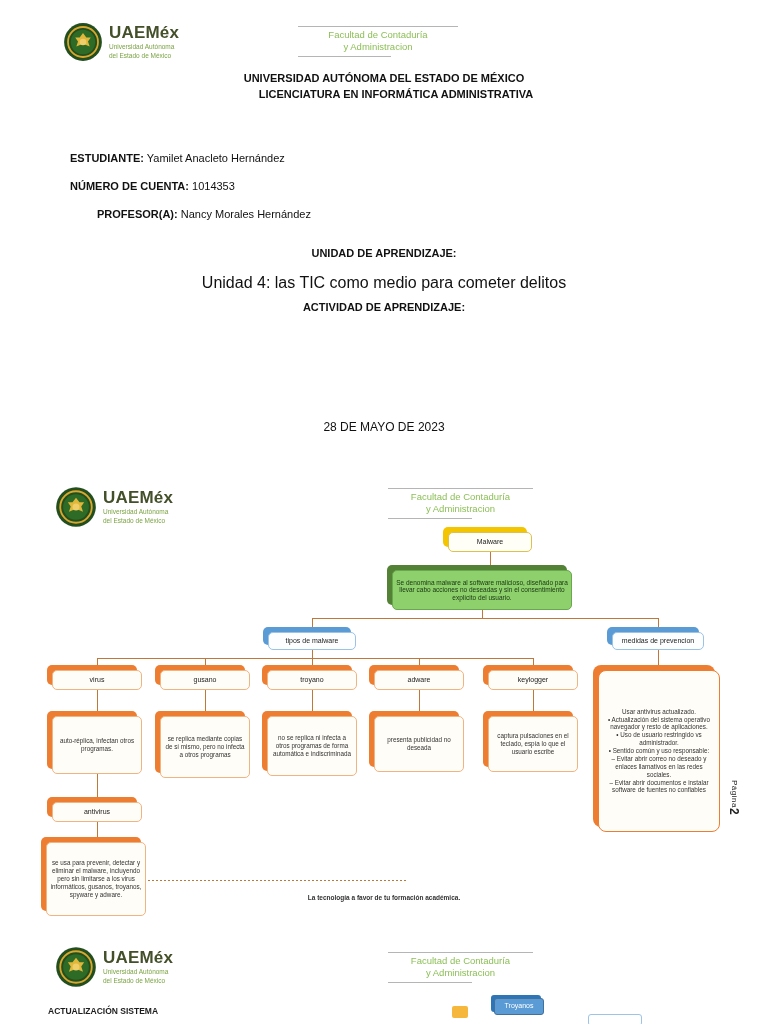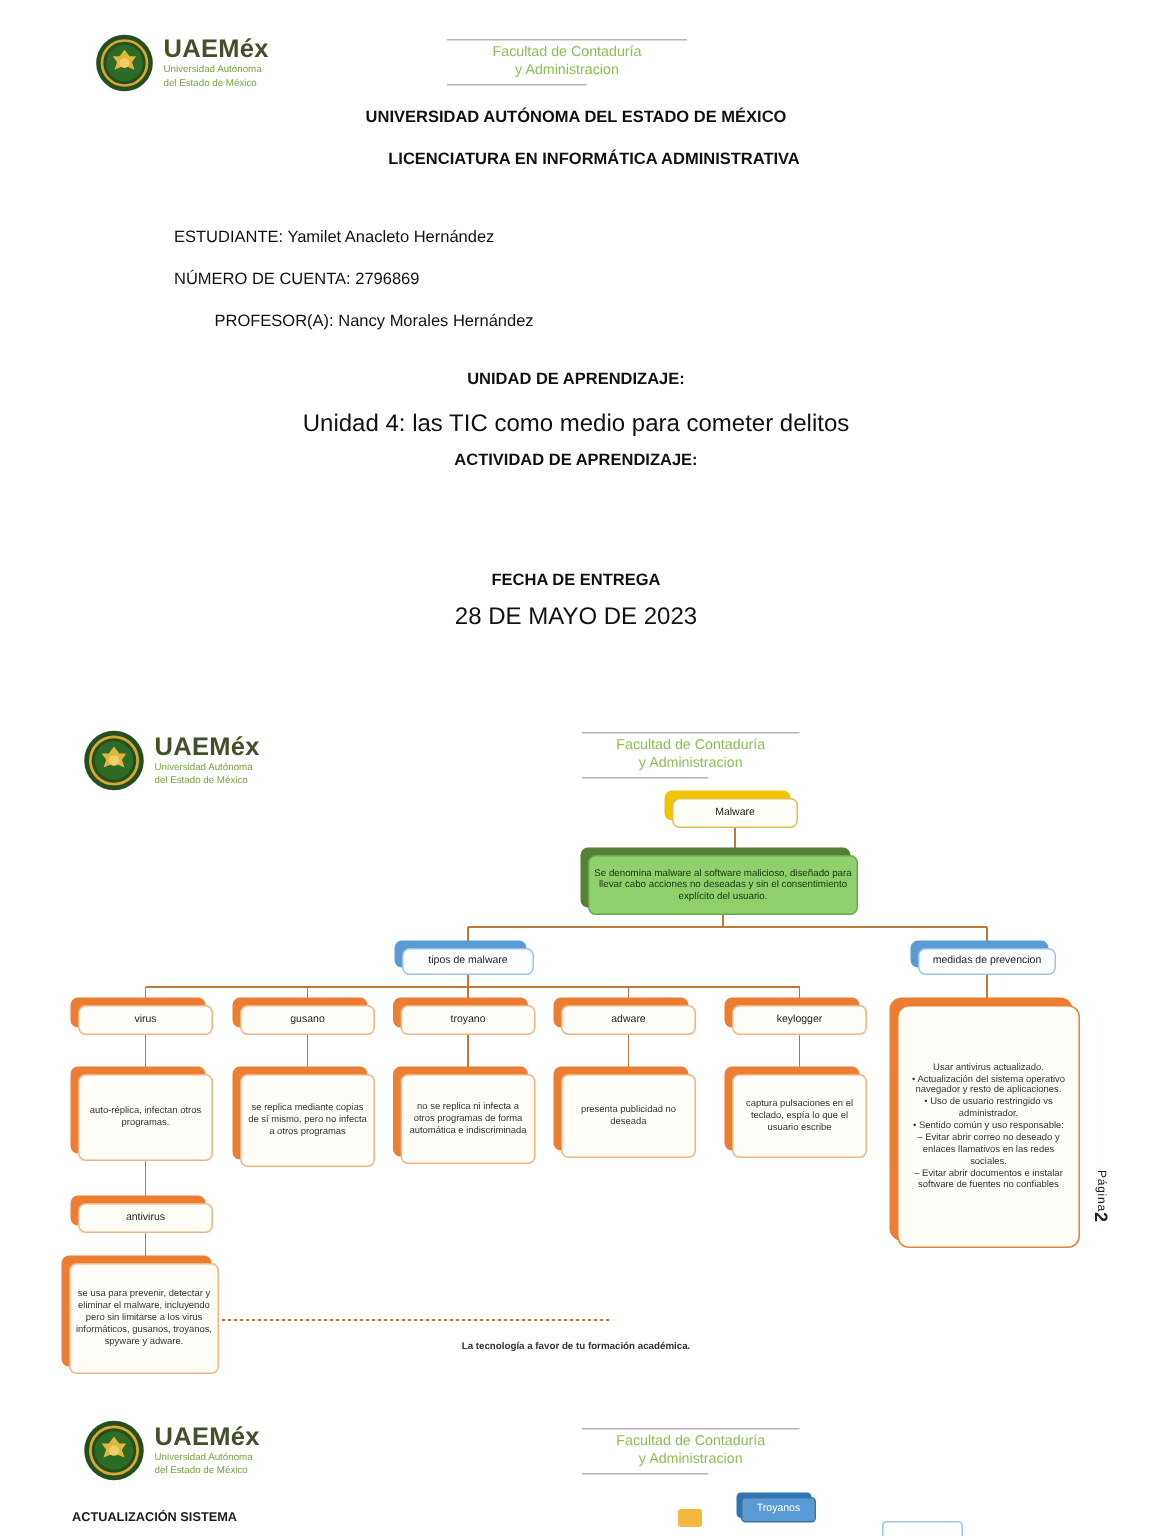"LICENCIATURA EN INFORMÁTICA" div.center-line { top: 100px -> 88px }
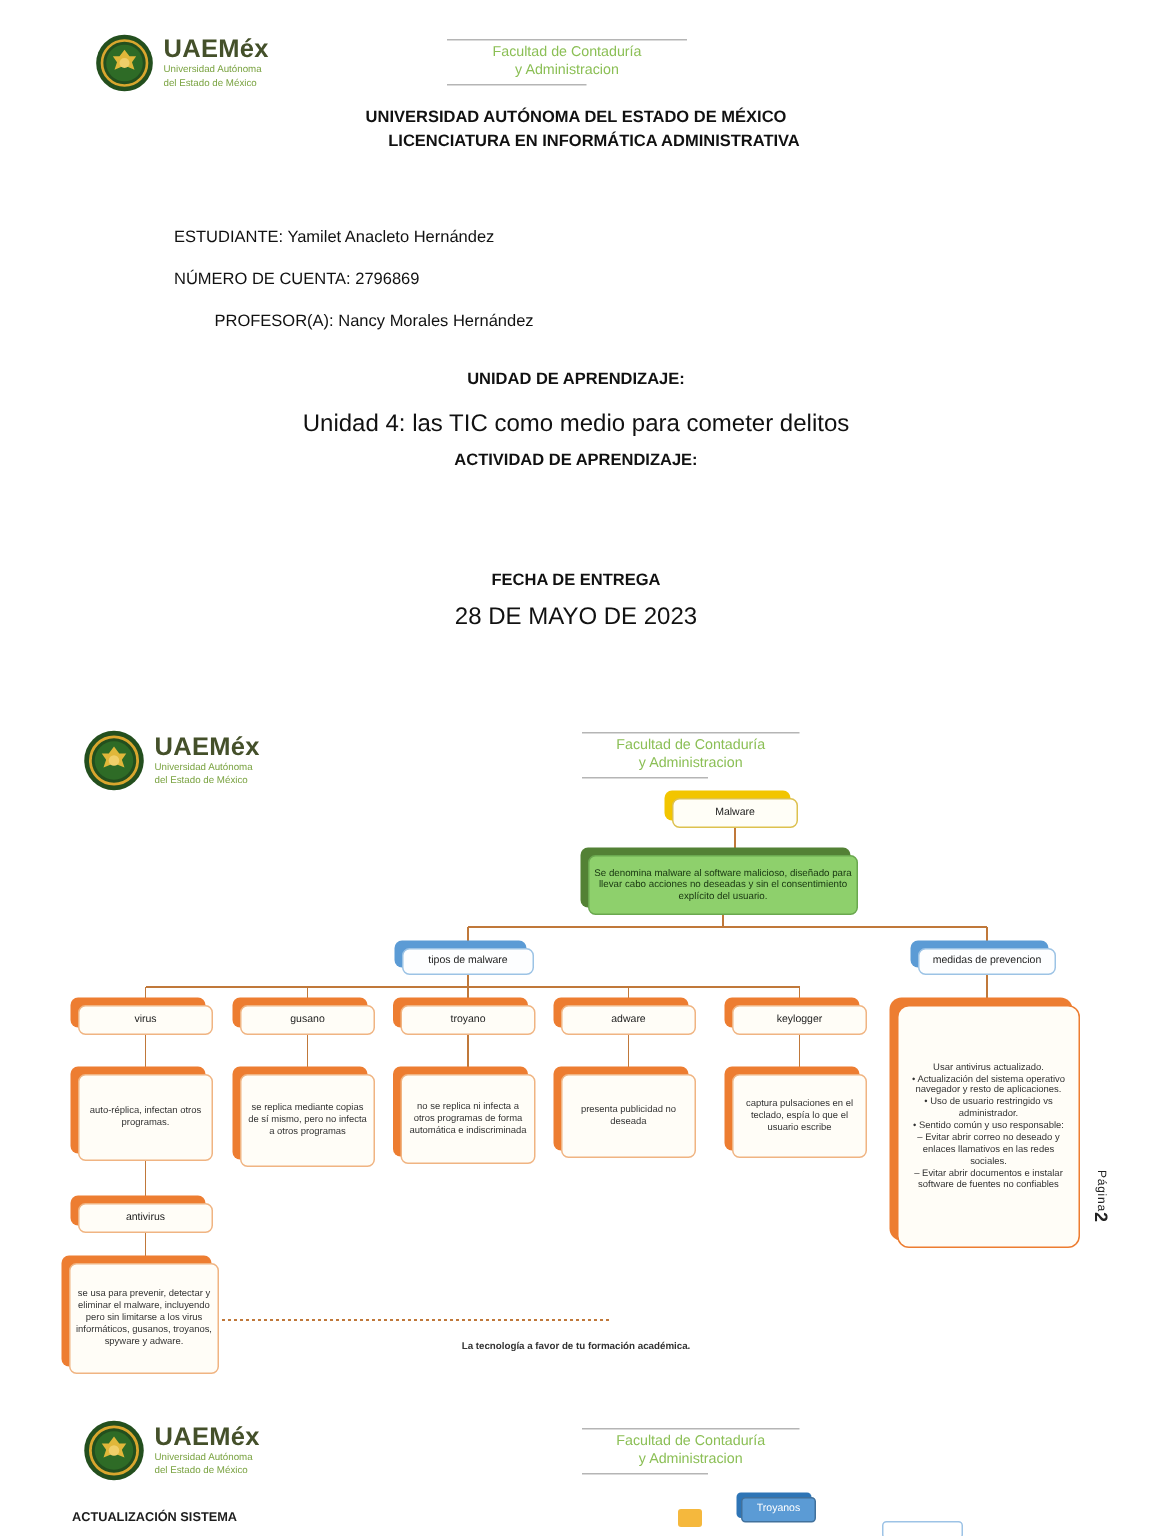"ESTUDIANTE:" .info-line .lbl { font-weight: normal -> bold; margin-left: 46px -> none }
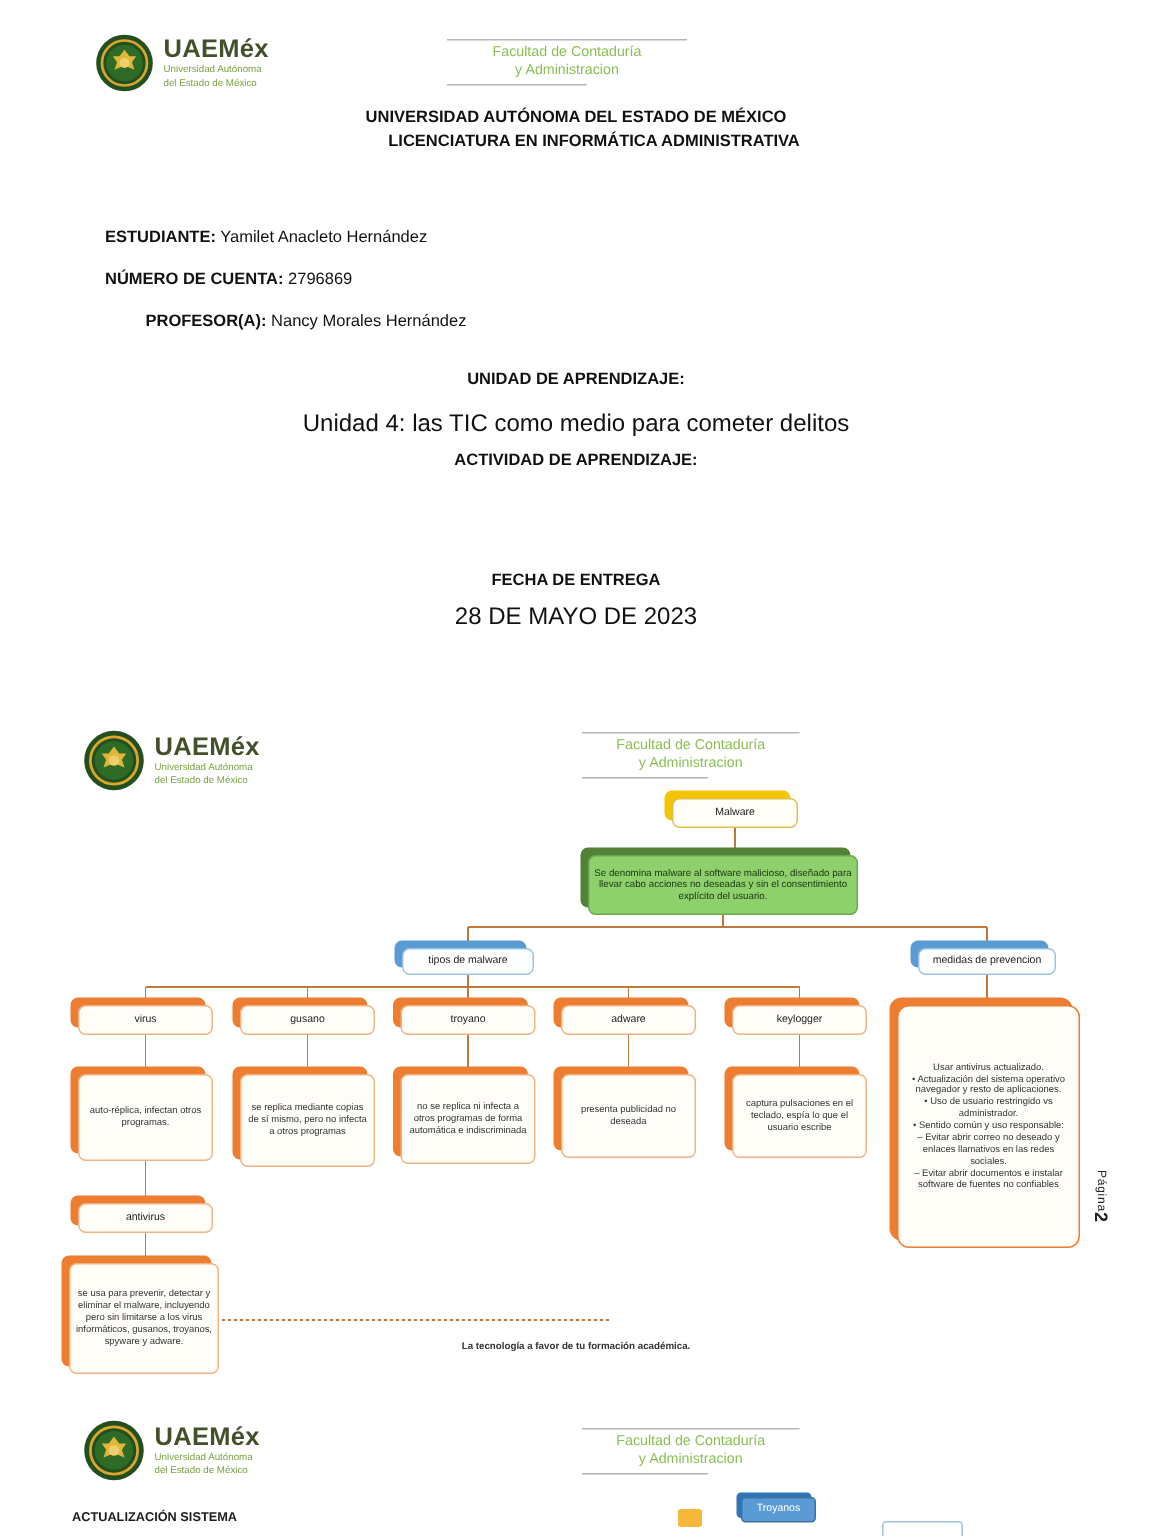"2796869" span { text: 2796869 -> 1014353 }
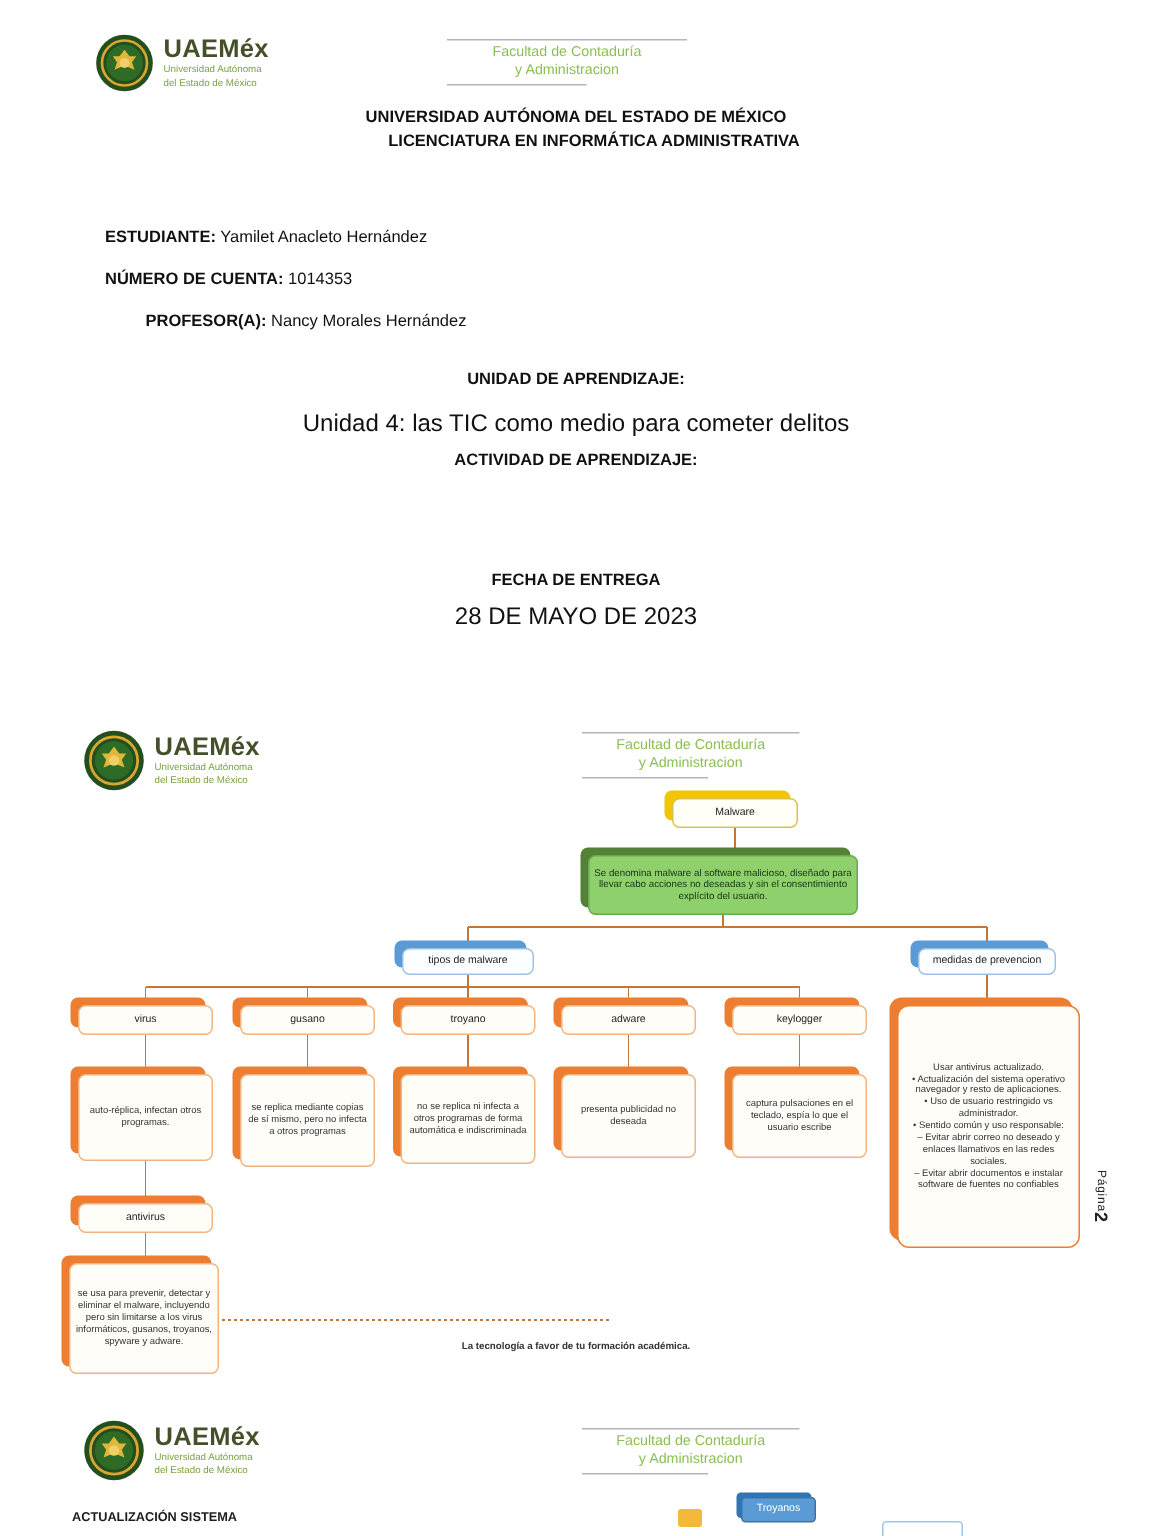"FECHA DE ENTREGA" div.center-line { html: <div>FECHA DE ENTREGA</div> -> none }
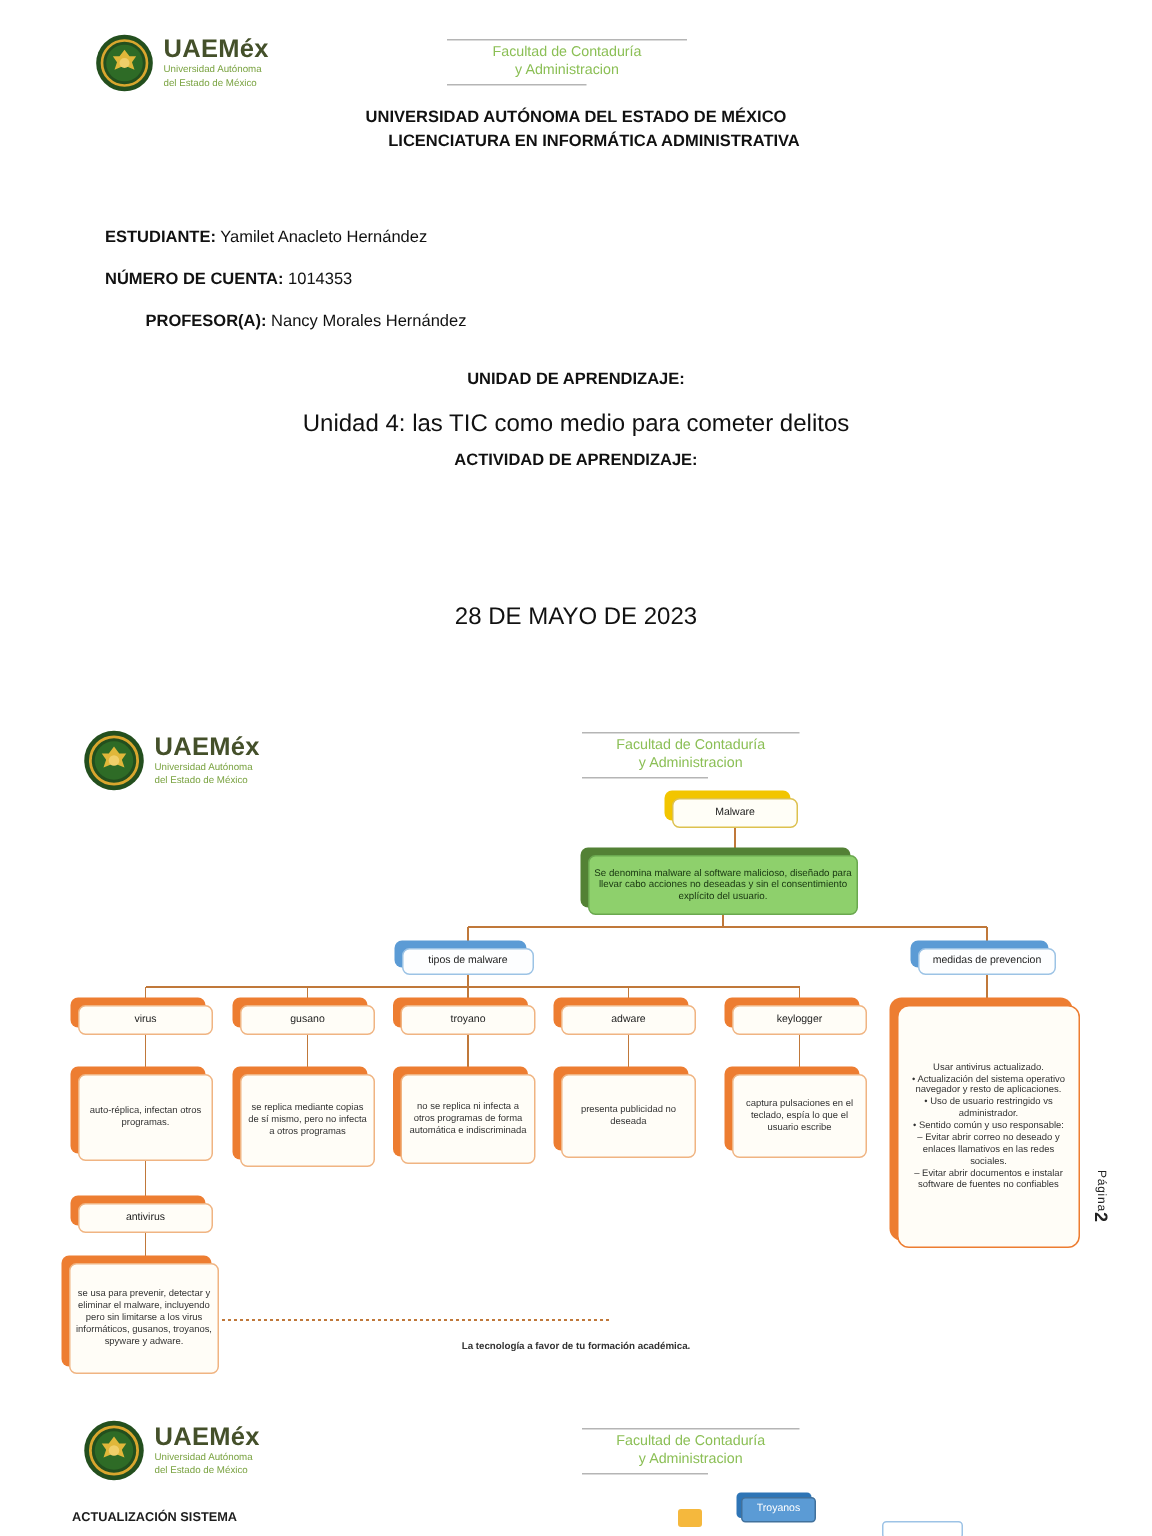"28 DE MAYO DE 2023" div.center-line { font-size: 16px -> 12px; top: 403px -> 420px }
